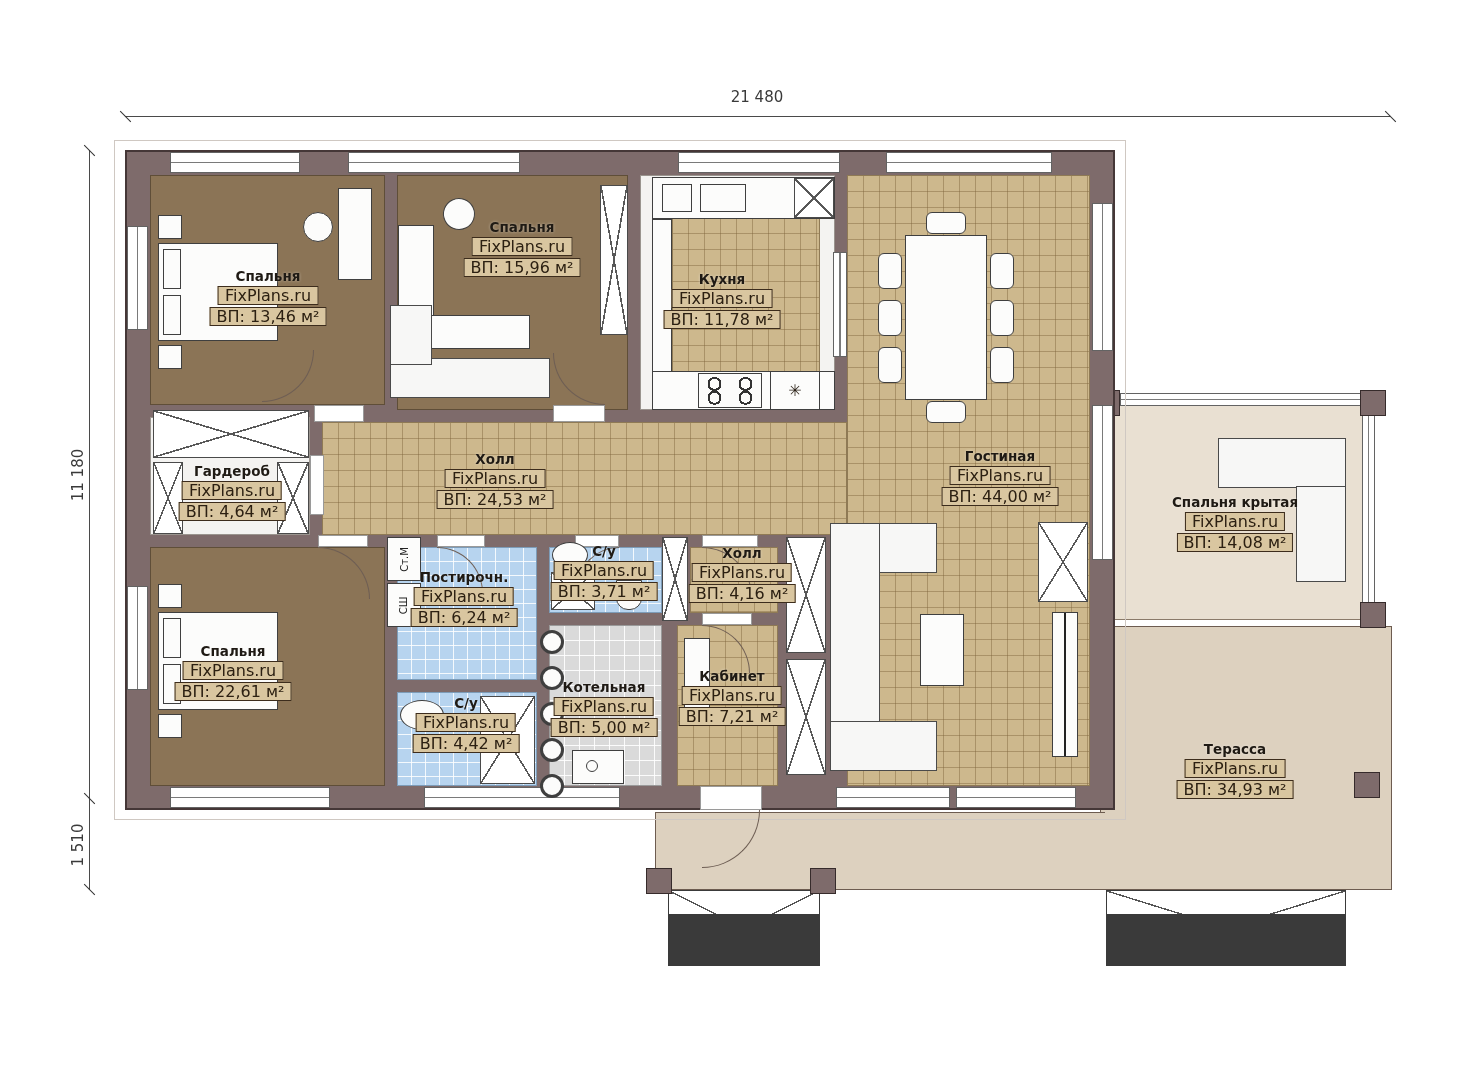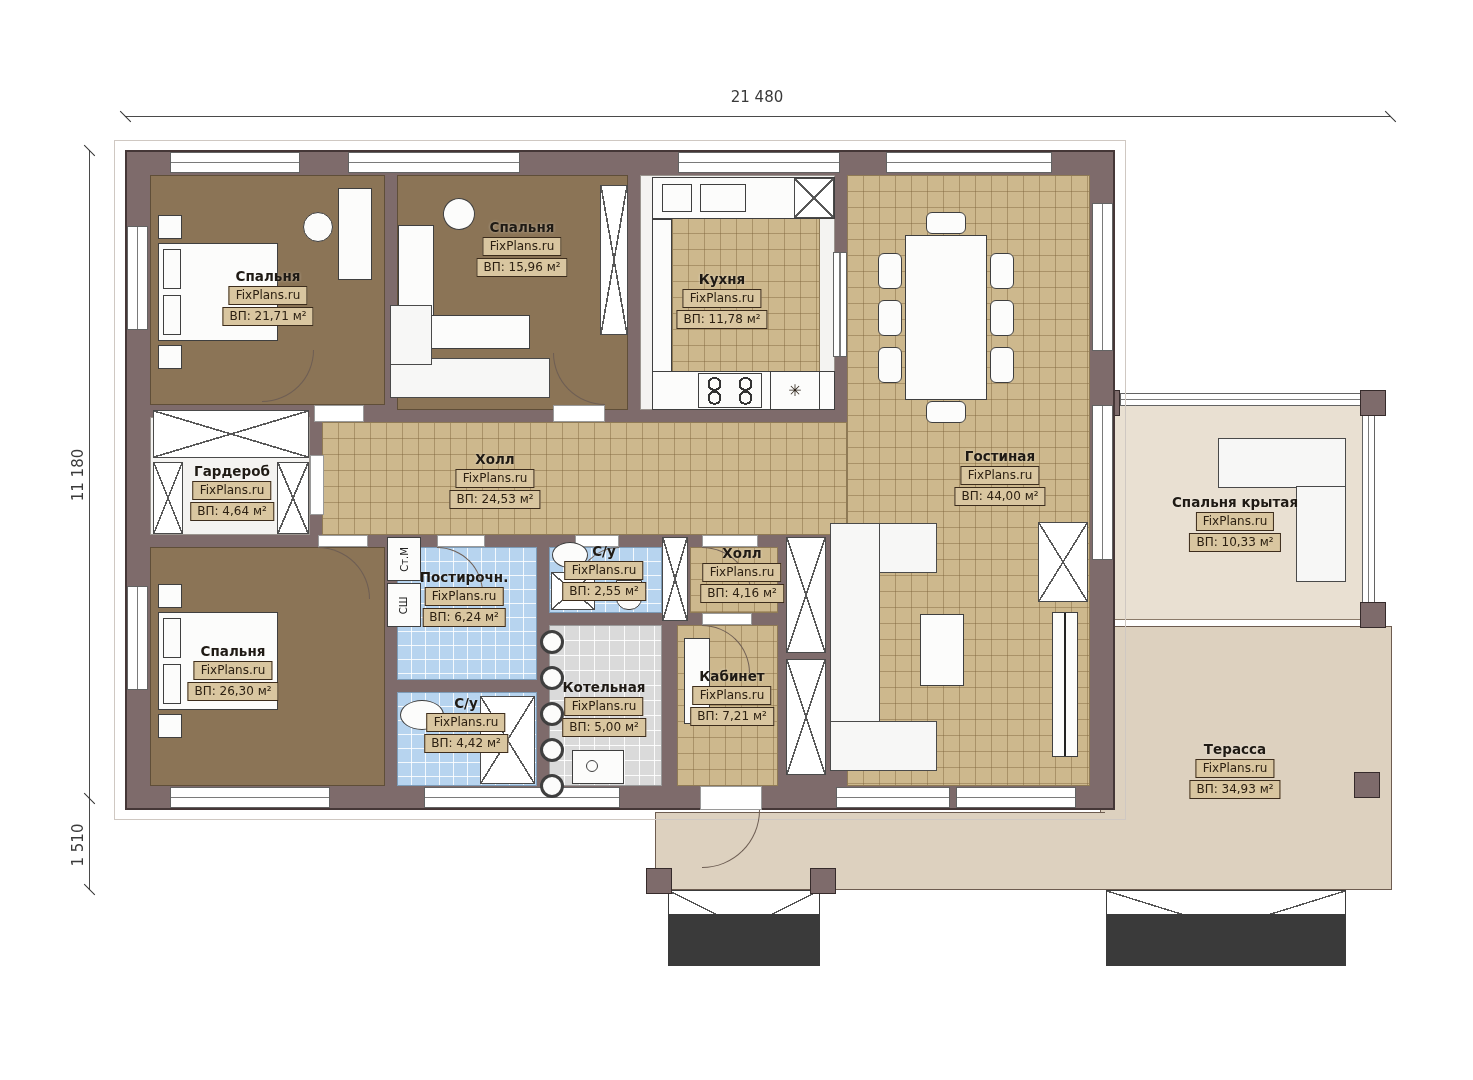"FixPlans.ru" .rbox { font-size: 12px -> 16px }
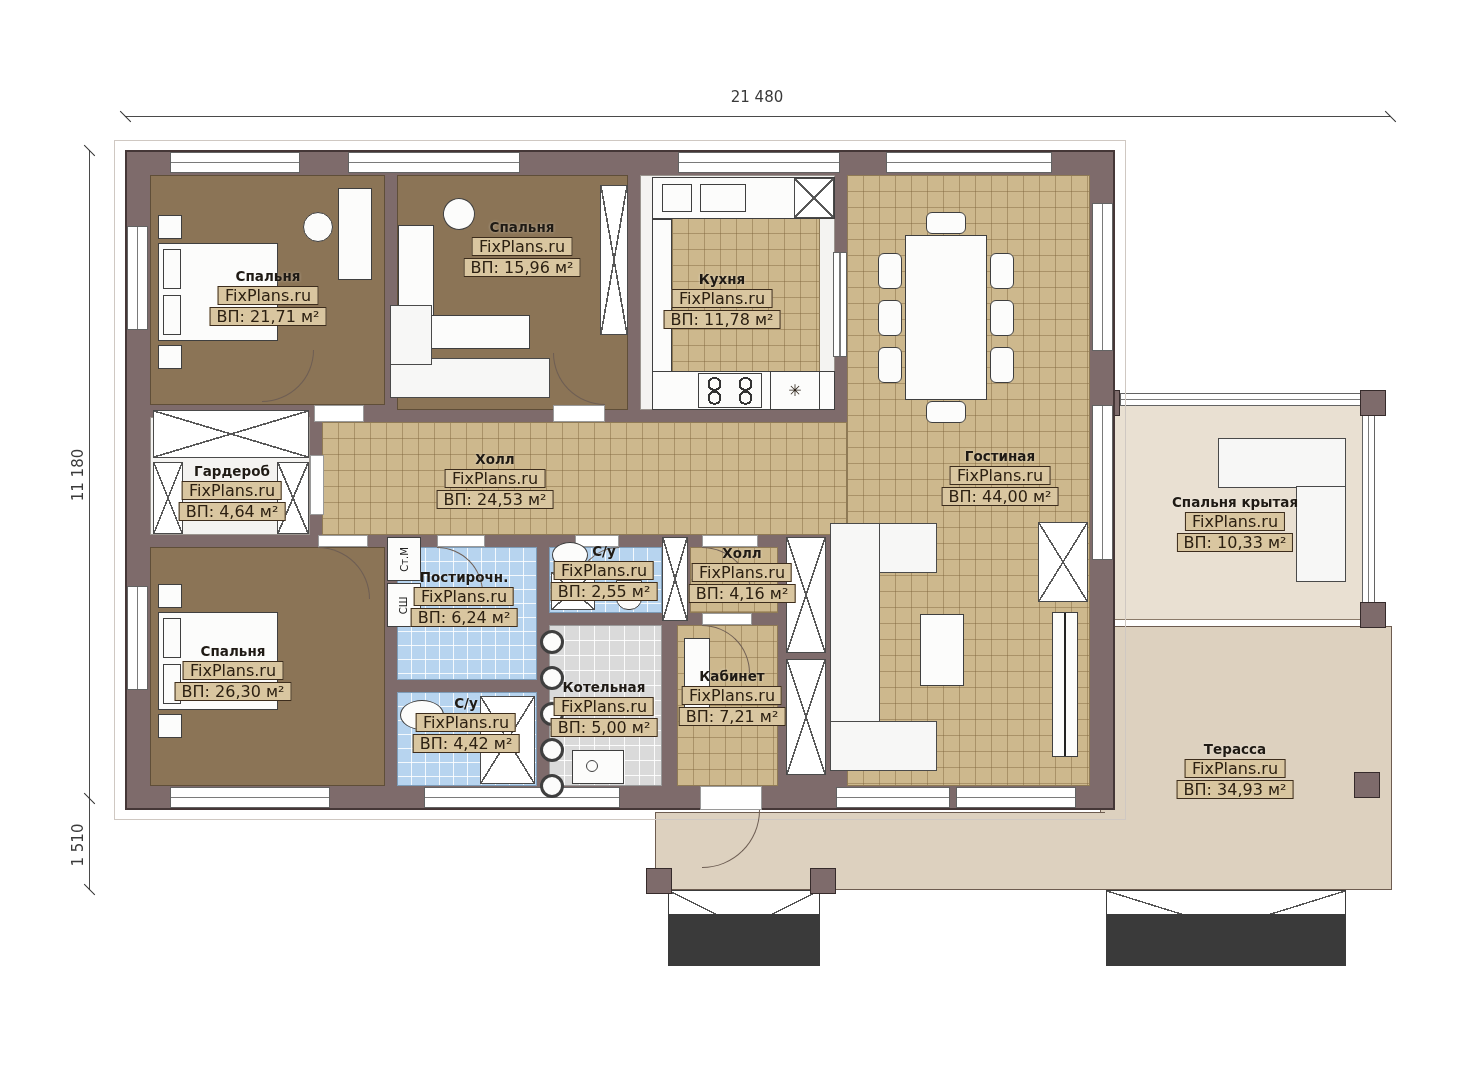"ВП: 21,71 м²" div.rbox { text: 21,71 -> 13,46 }
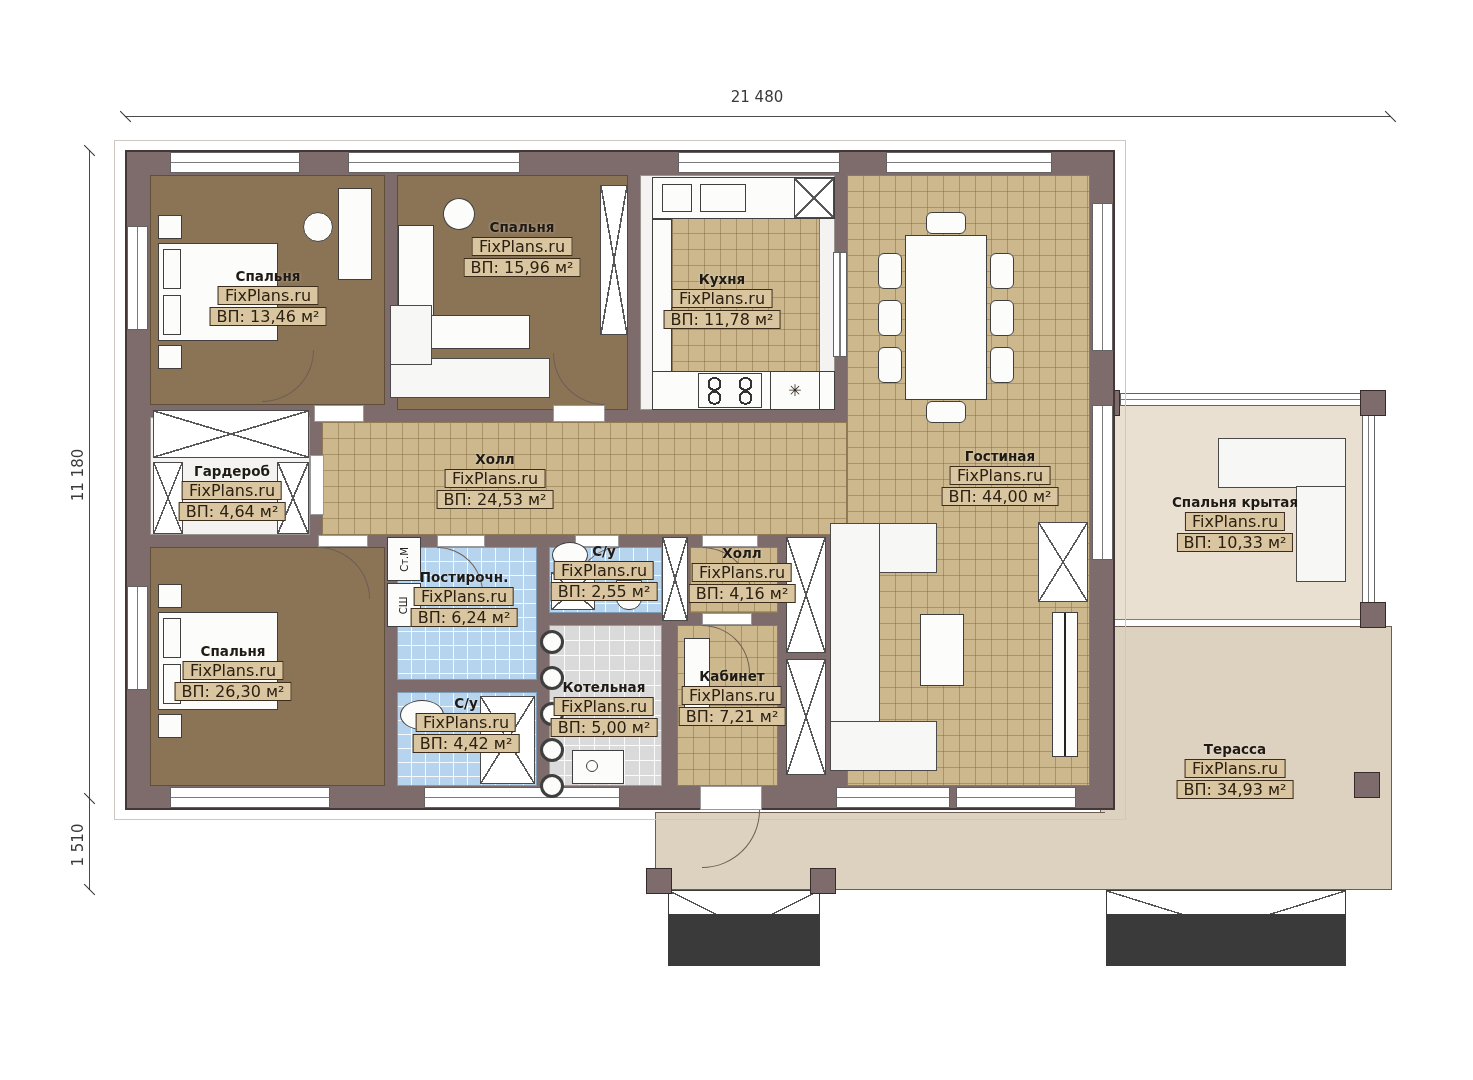"ВП: 10,33 м²" div.rbox { text: 10,33 -> 14,08 }
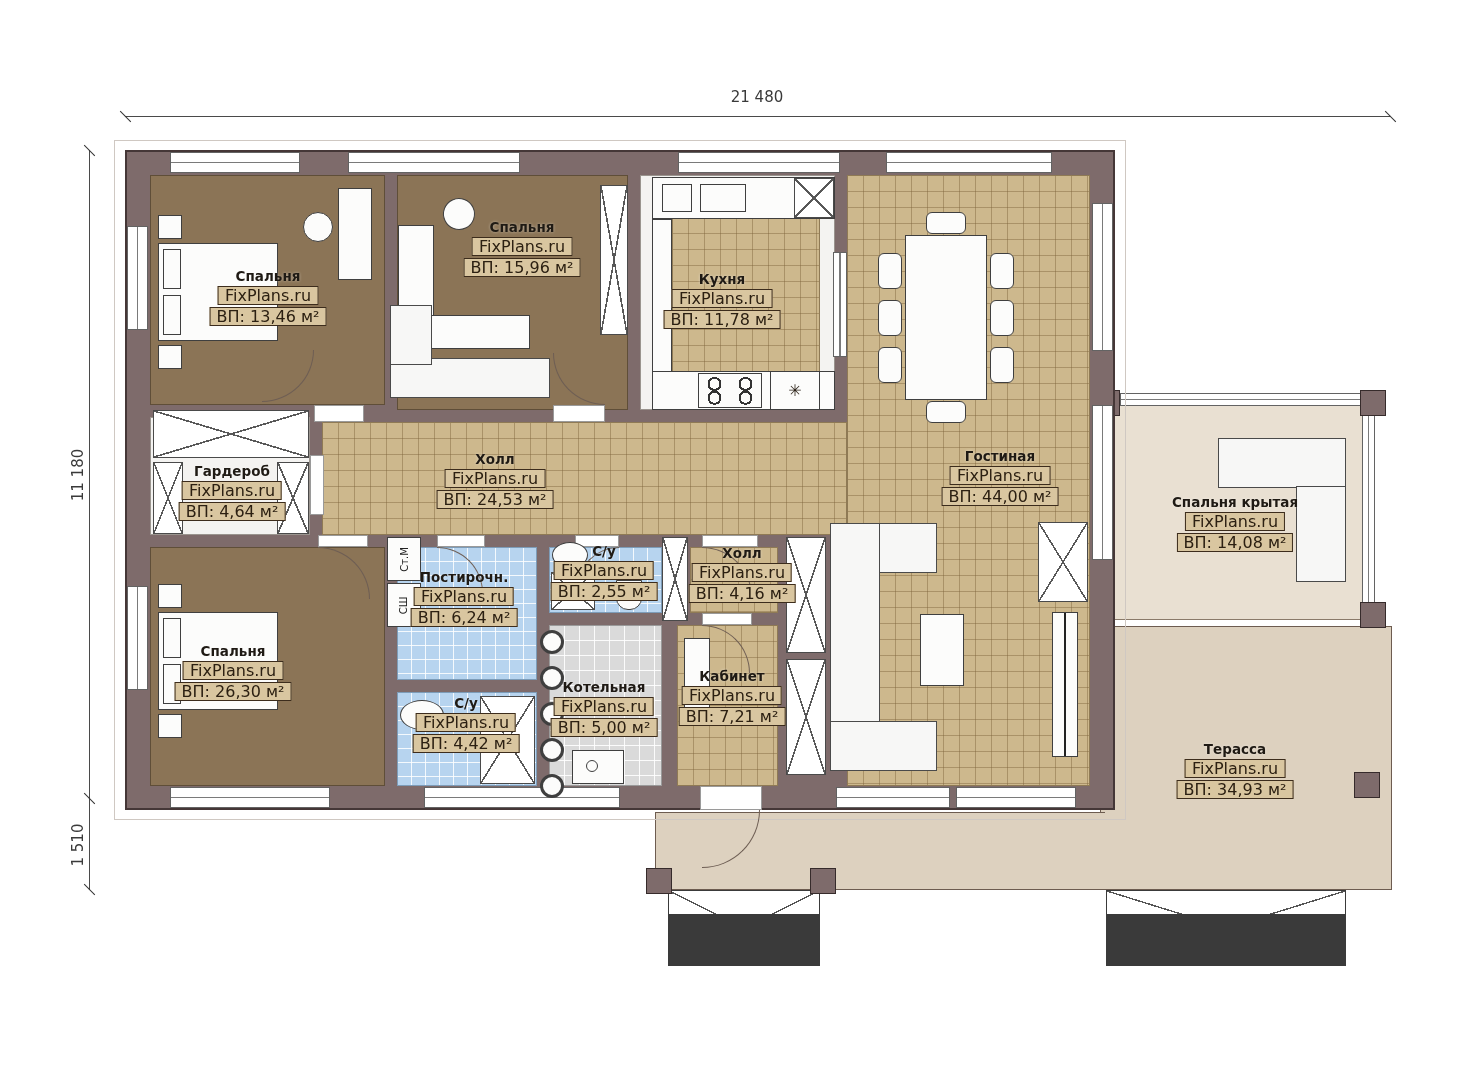"ВП: 2,55 м²" div.rbox { text: 2,55 -> 3,71 }
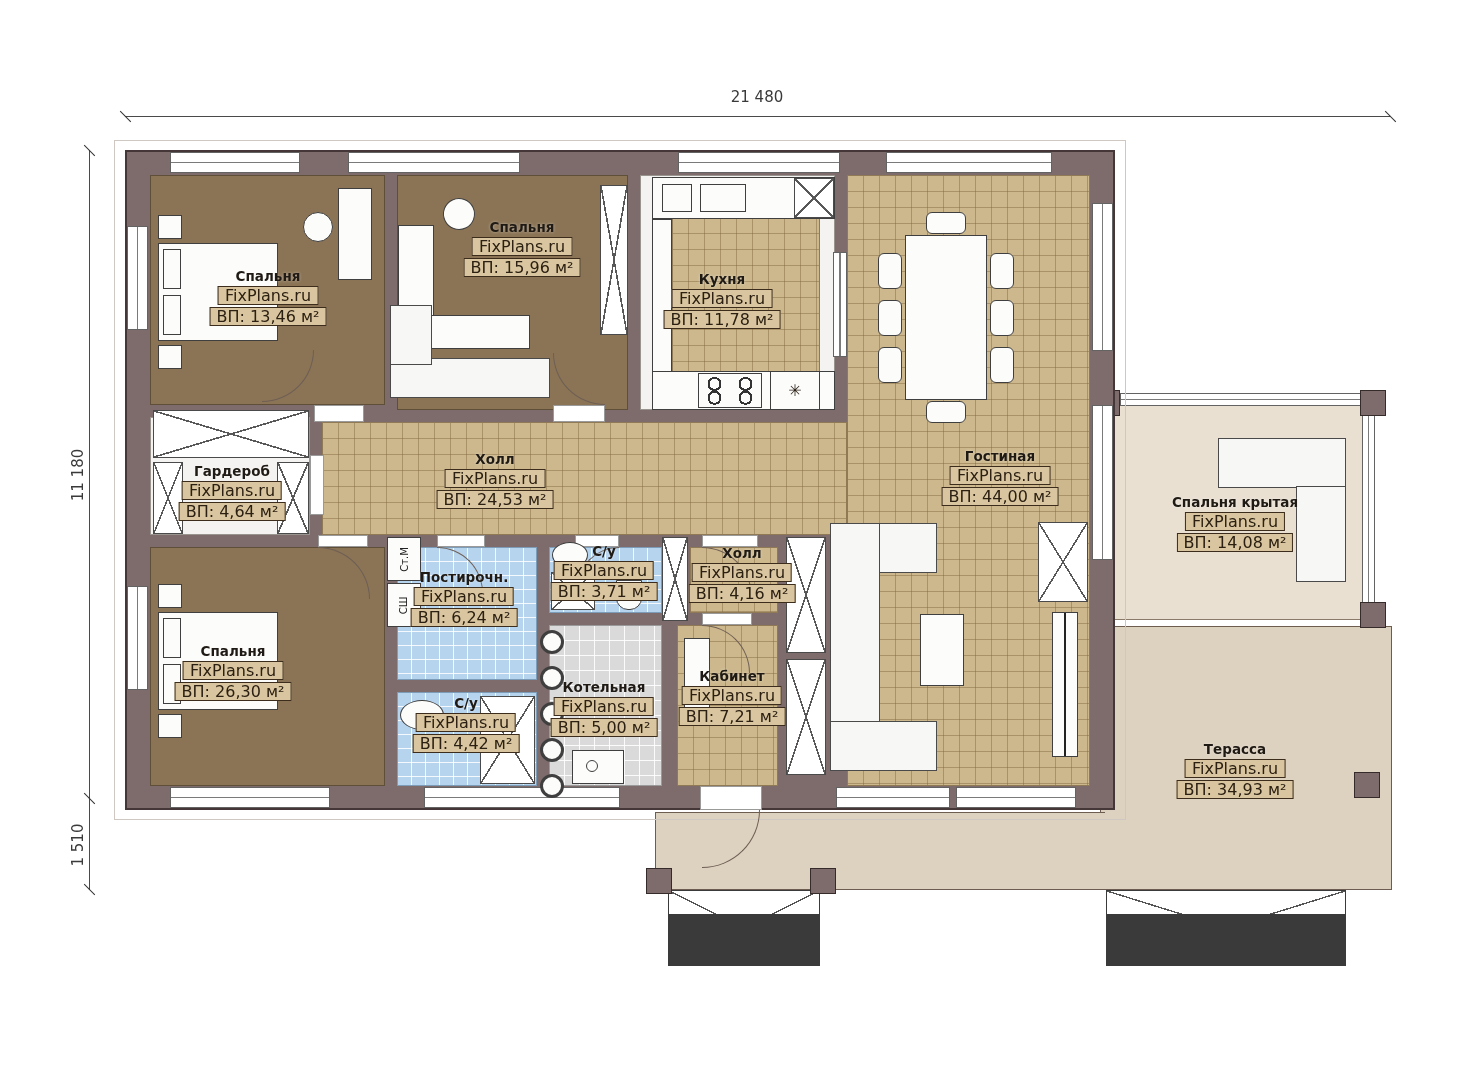"ВП: 26,30 м²" div.rbox { text: 26,30 -> 22,61 }
